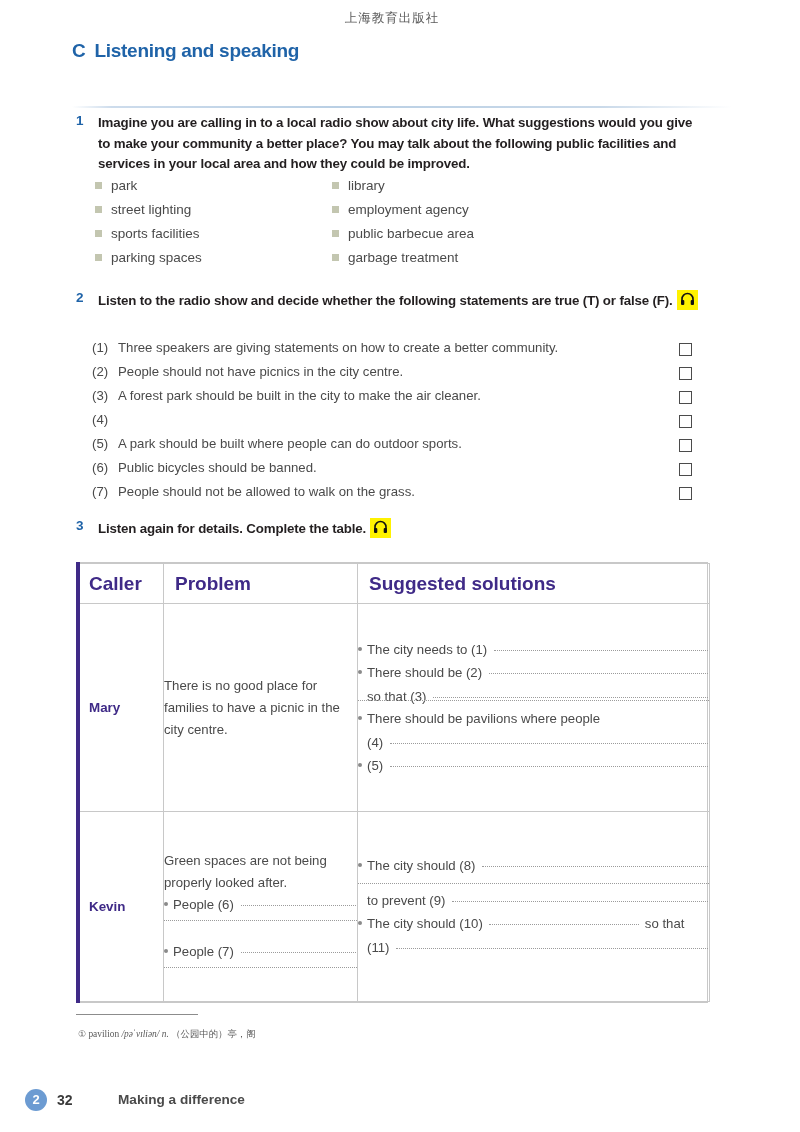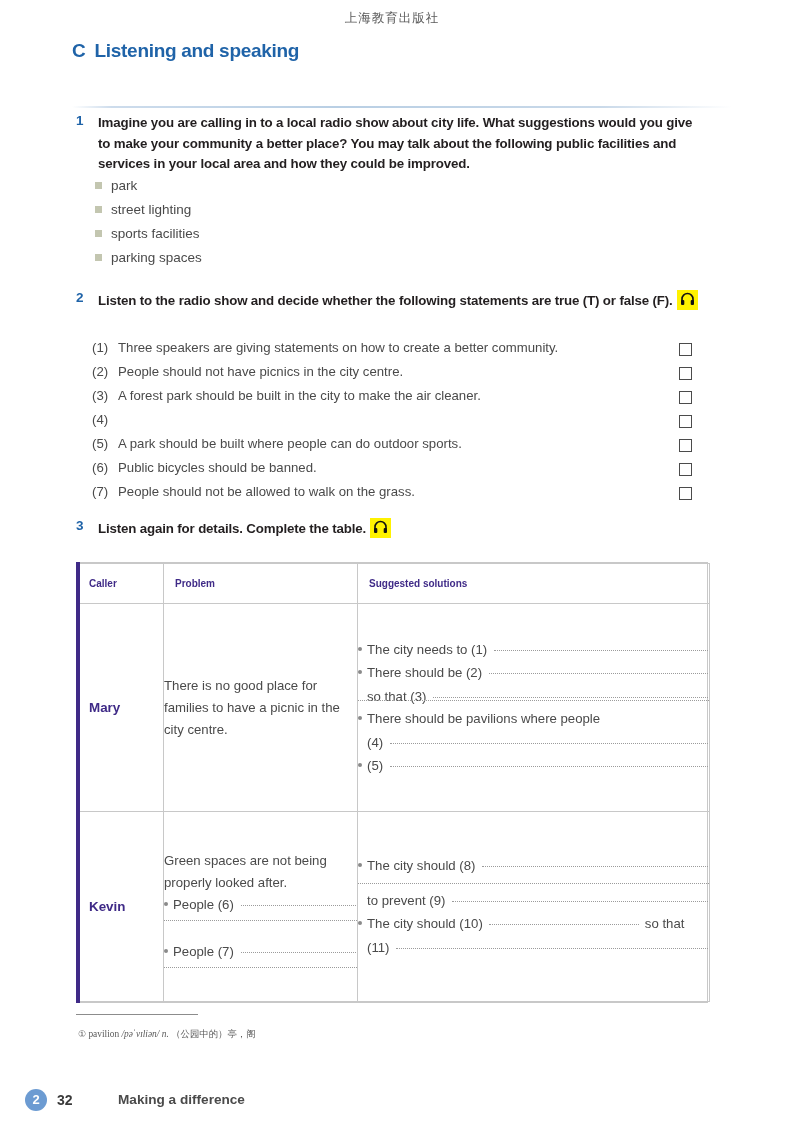"library" div.col { html: none -> <div> <div> <span></span> <span>library</span> </div> <div> <span></span> <span>employment agency</span> </div> <div> <span></span> <span>public barbecue area</span> </div> <div> <span></span> <span>garbage treatment</span> </div> </div> }
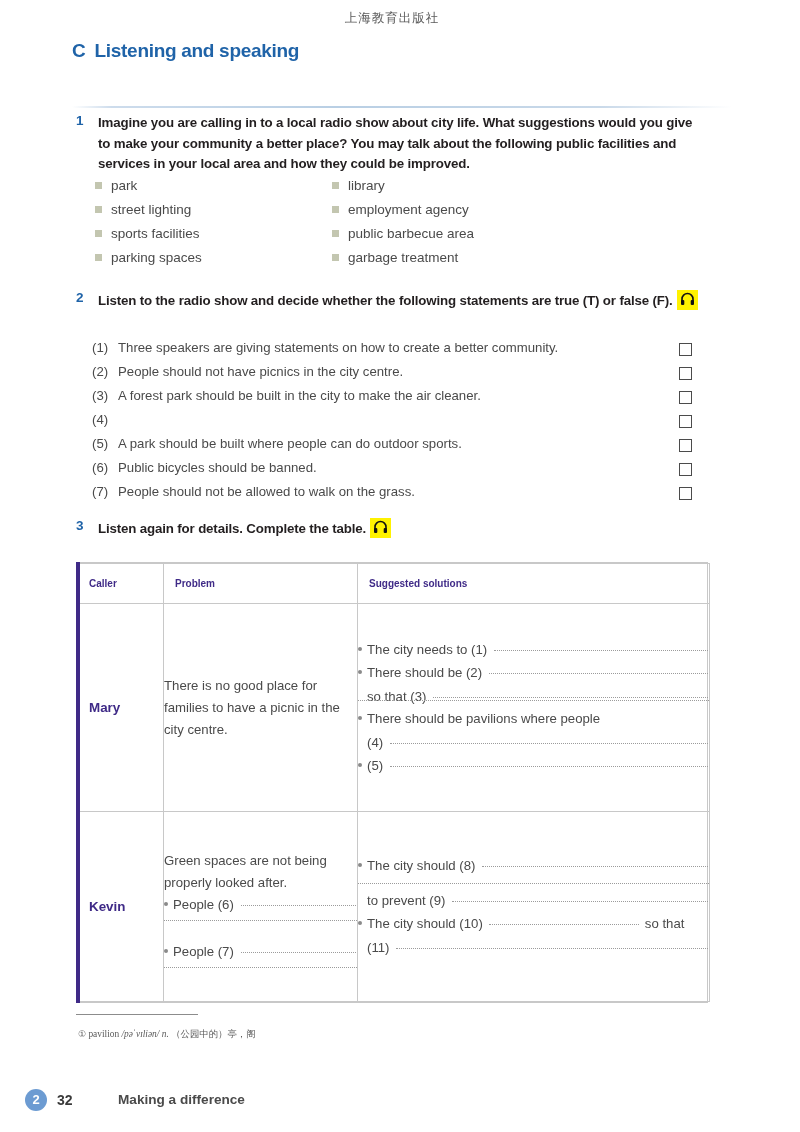"Caller" table.t th { font-size: 10px -> 19px }
